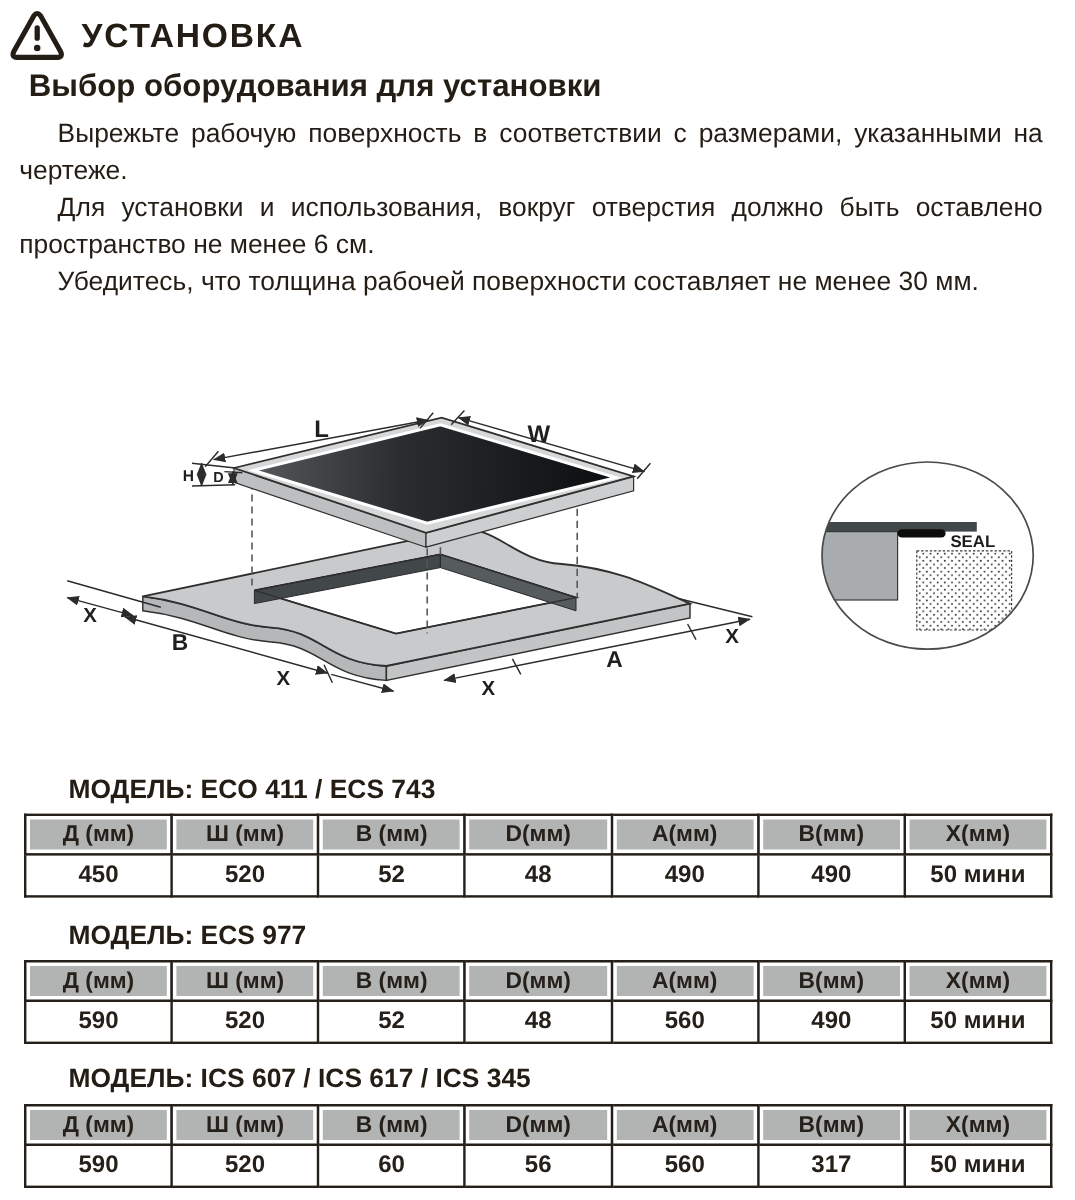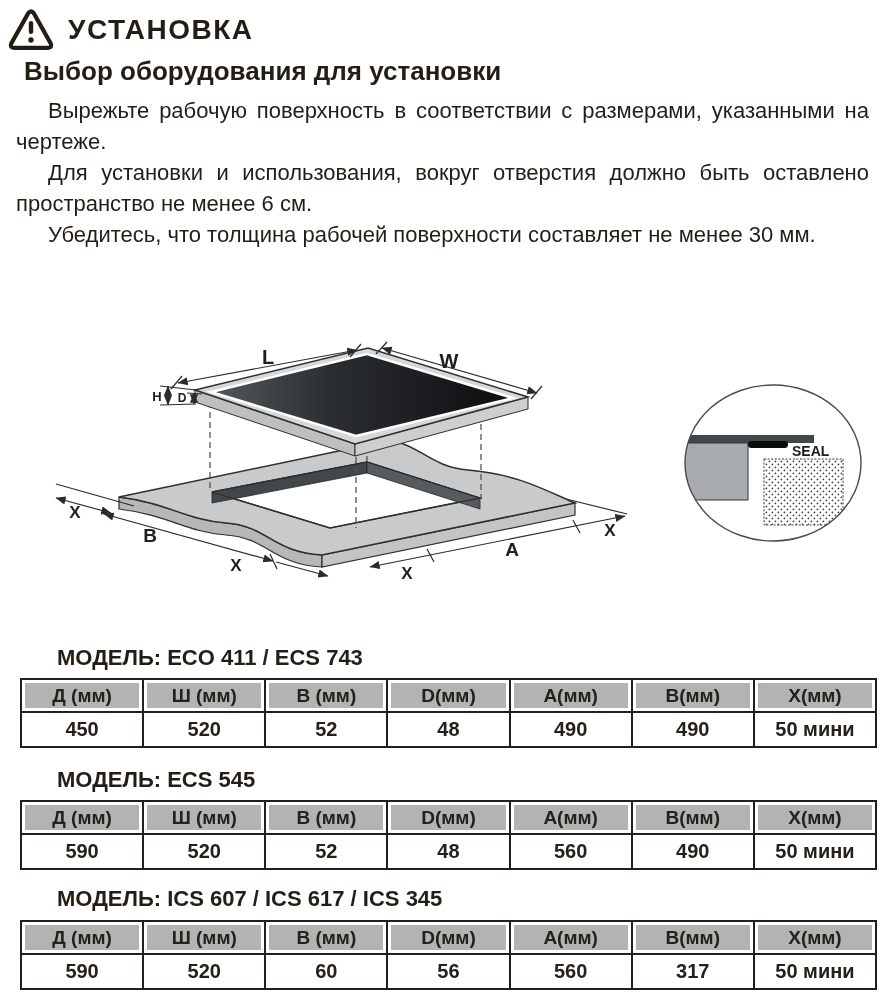"МОДЕЛЬ: ECS 545" div.model { text: 545 -> 977 }
